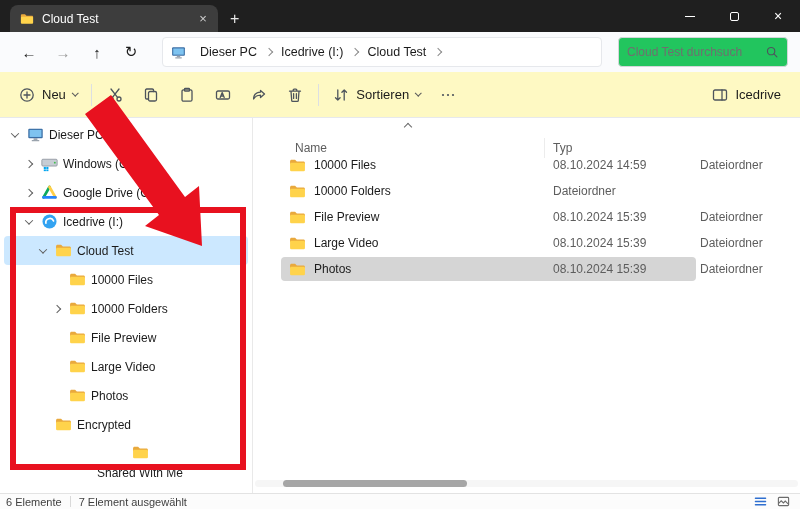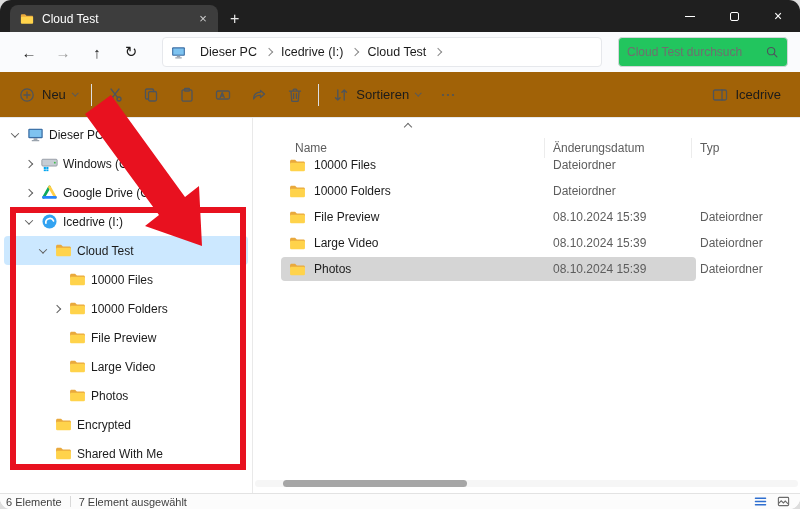"Cloud Test" .app { border-radius: 11px -> none }
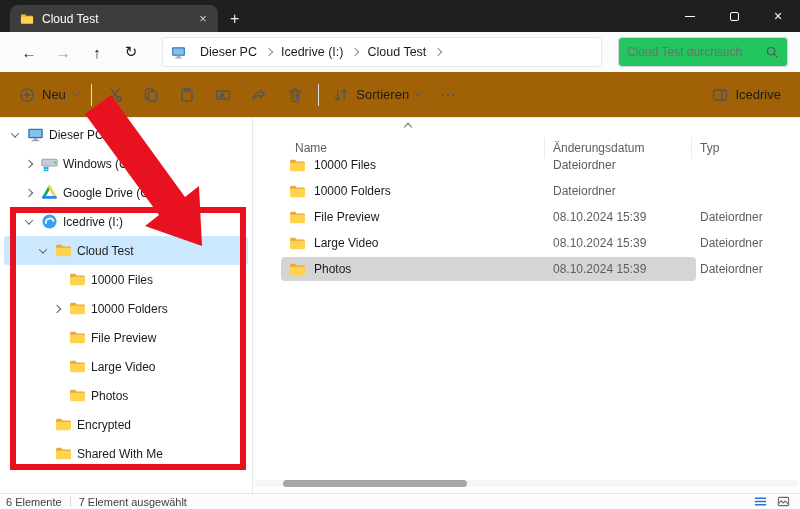"Neu" .toolbar { background: #a16207 -> #fef9c3 }
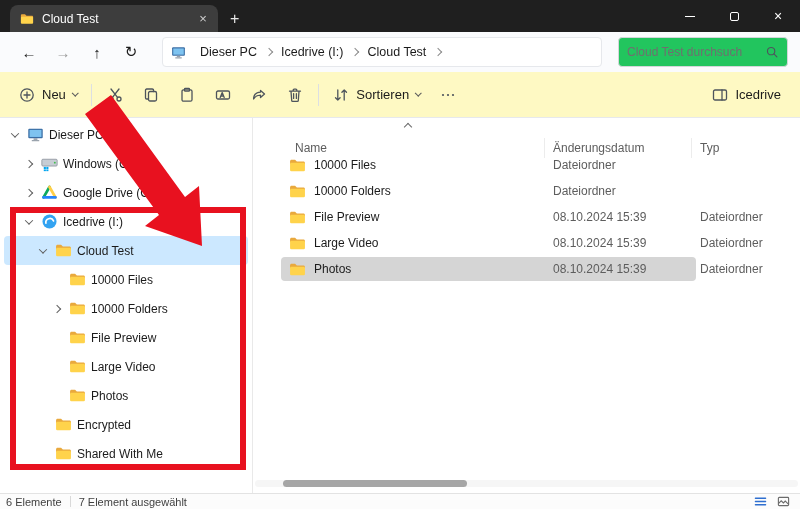"Änderungsdatum" span.col { html: <span>Änderungsdatum</span> -> none }
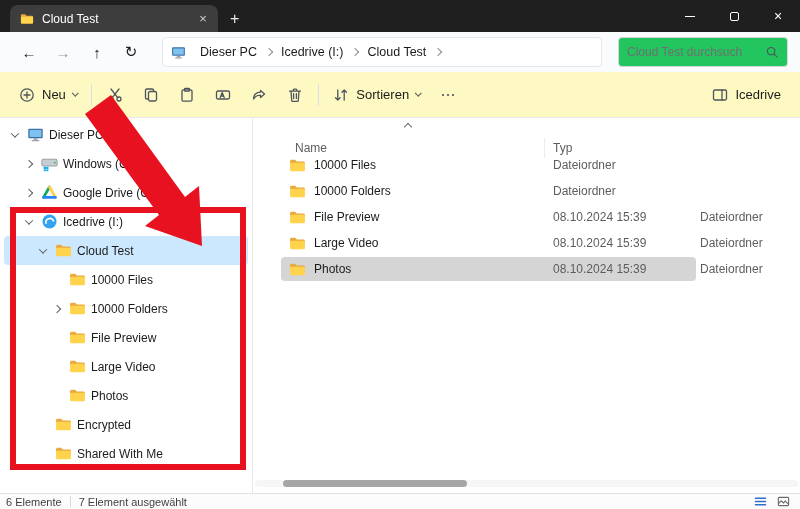"08.10.2024 14:59" span.cell { html: none -> <span>08.10.2024 14:59</span> }
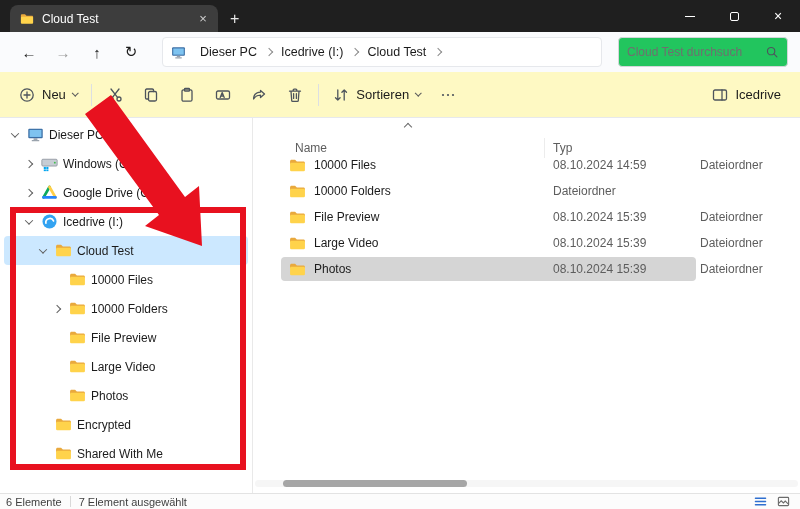"Shared With Me" div.tree-row { flex-direction: none -> column }
